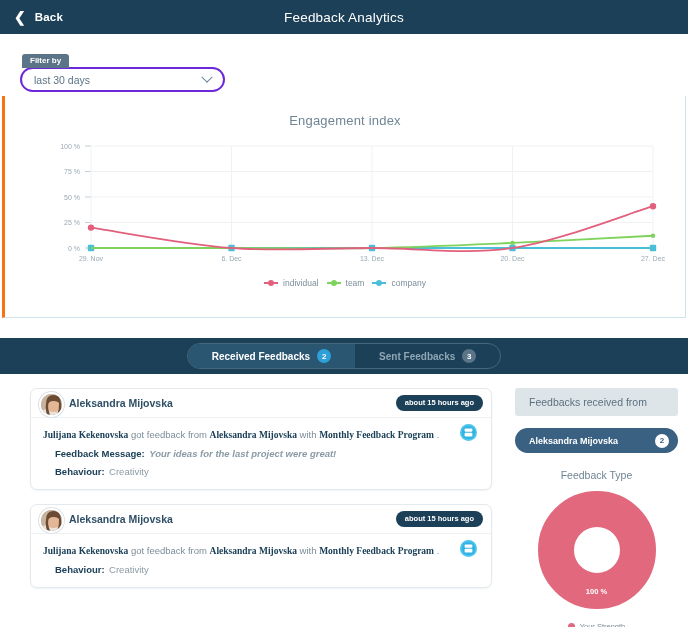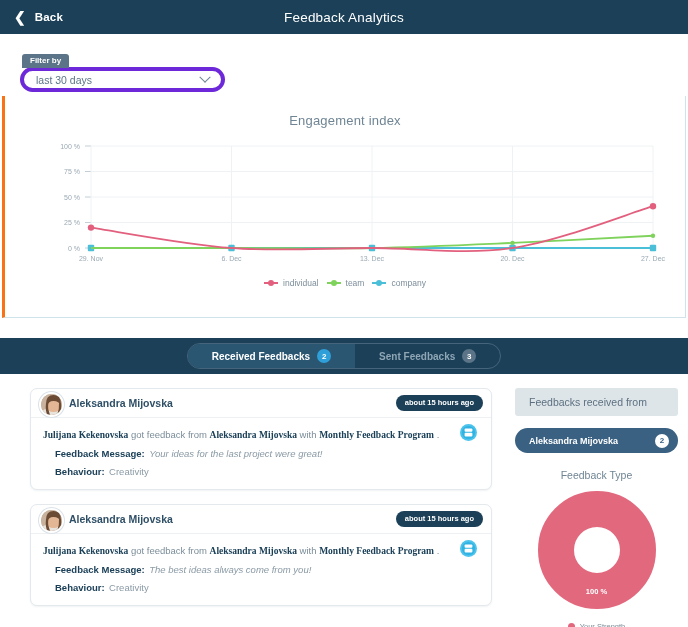"last 30 days" .filter-select { border: 4px solid #6d28d9 -> 2px solid #6d28d9 }
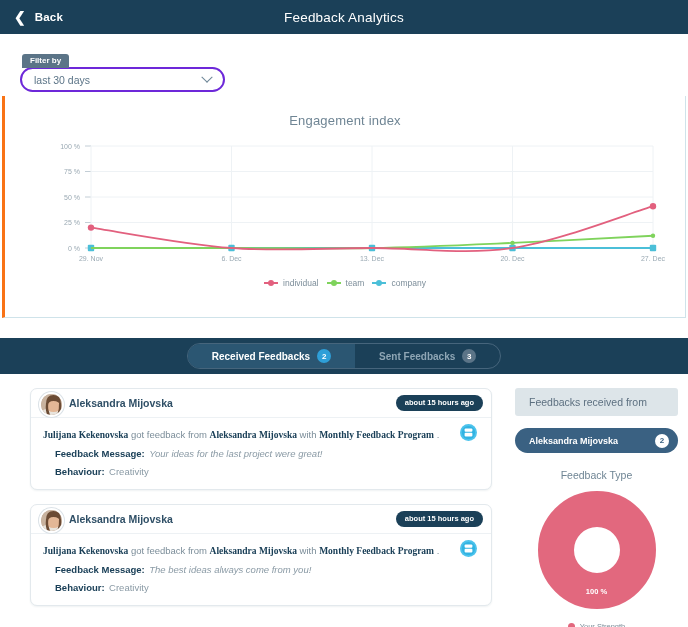"Your ideas for the last" .fmsg { font-weight: none -> bold }
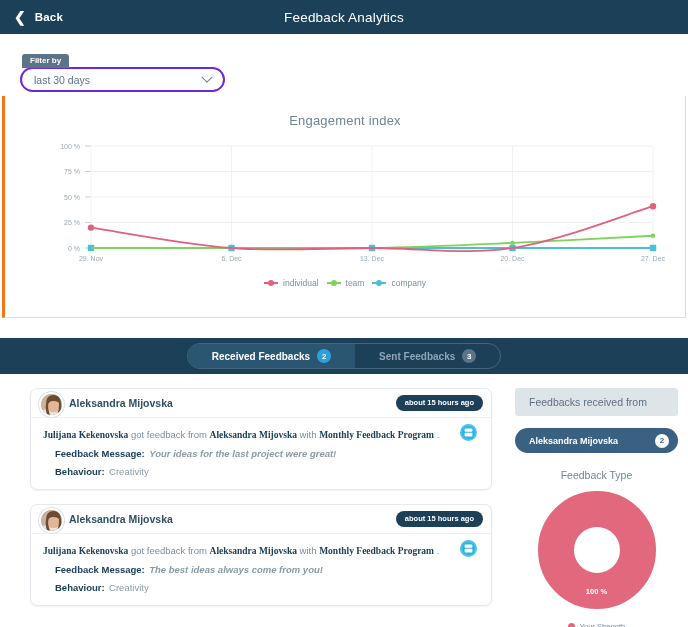"Feedback Message: The best ideas" div { html: <div> <span>Feedback Message:</span> <span> The best ideas always come from you!</span> </div> -> none }
